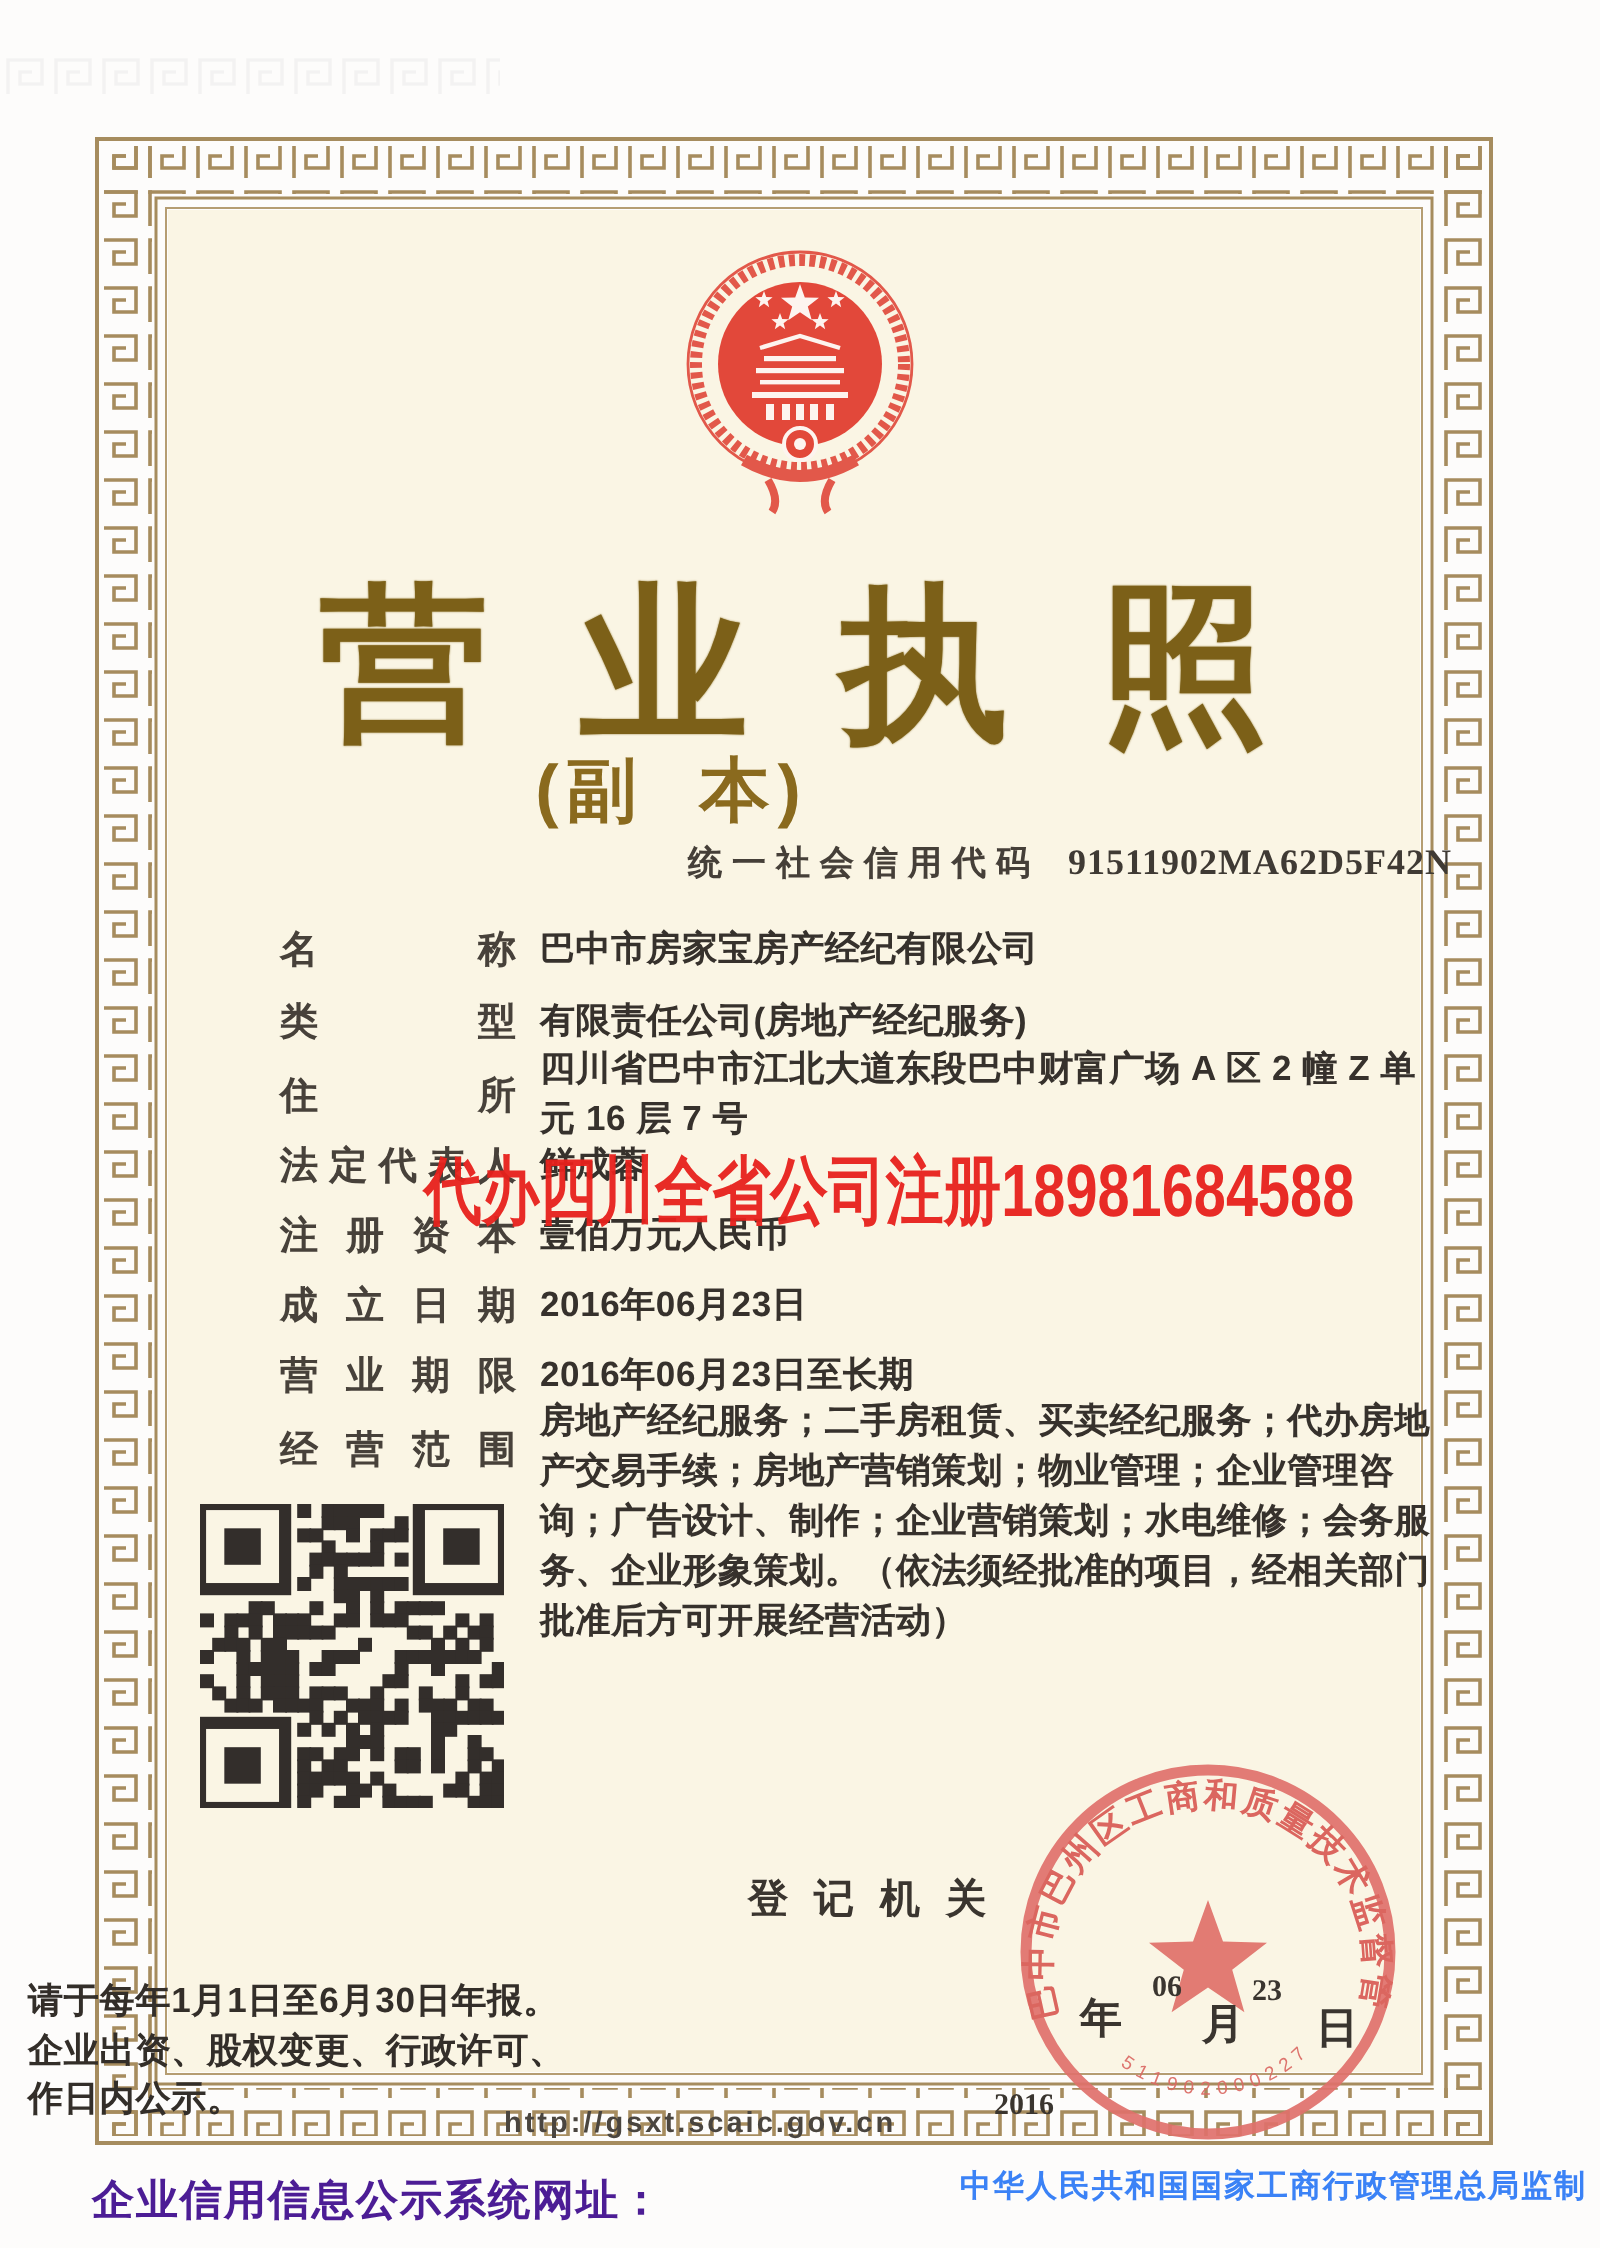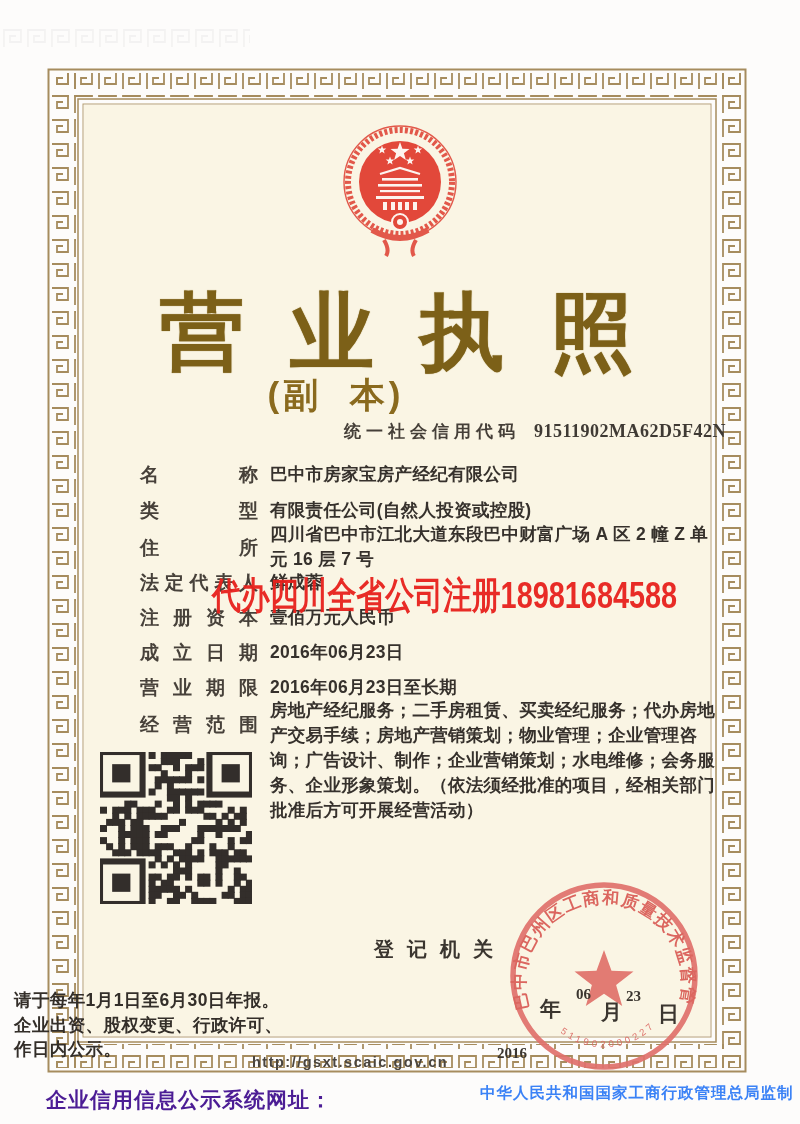"有限责任公司(自然人投资或控股)" span.fvalue { text: 自然人投资或控股 -> 房地产经纪服务 }
